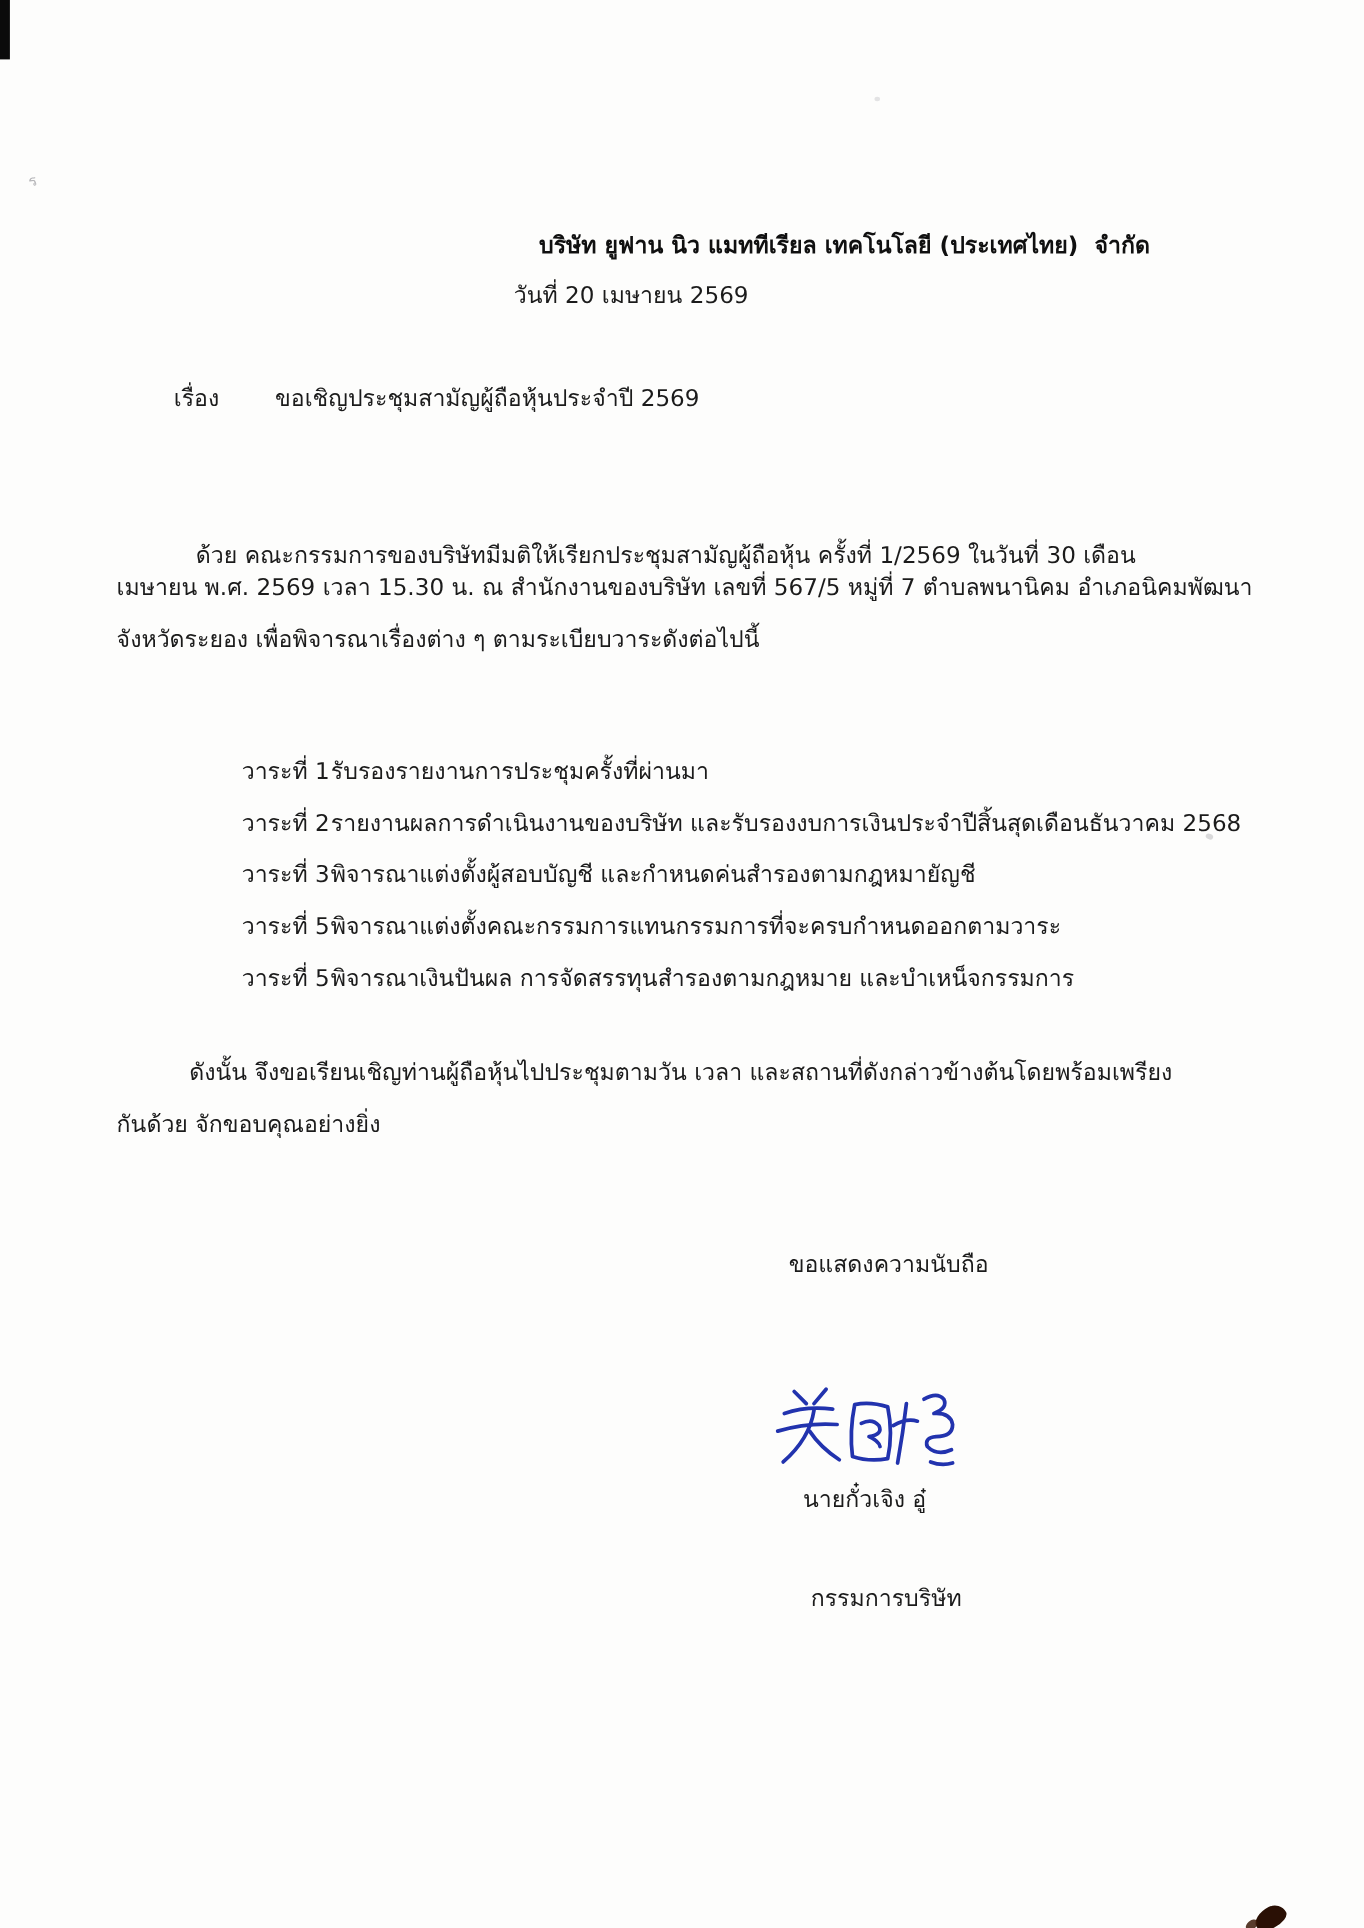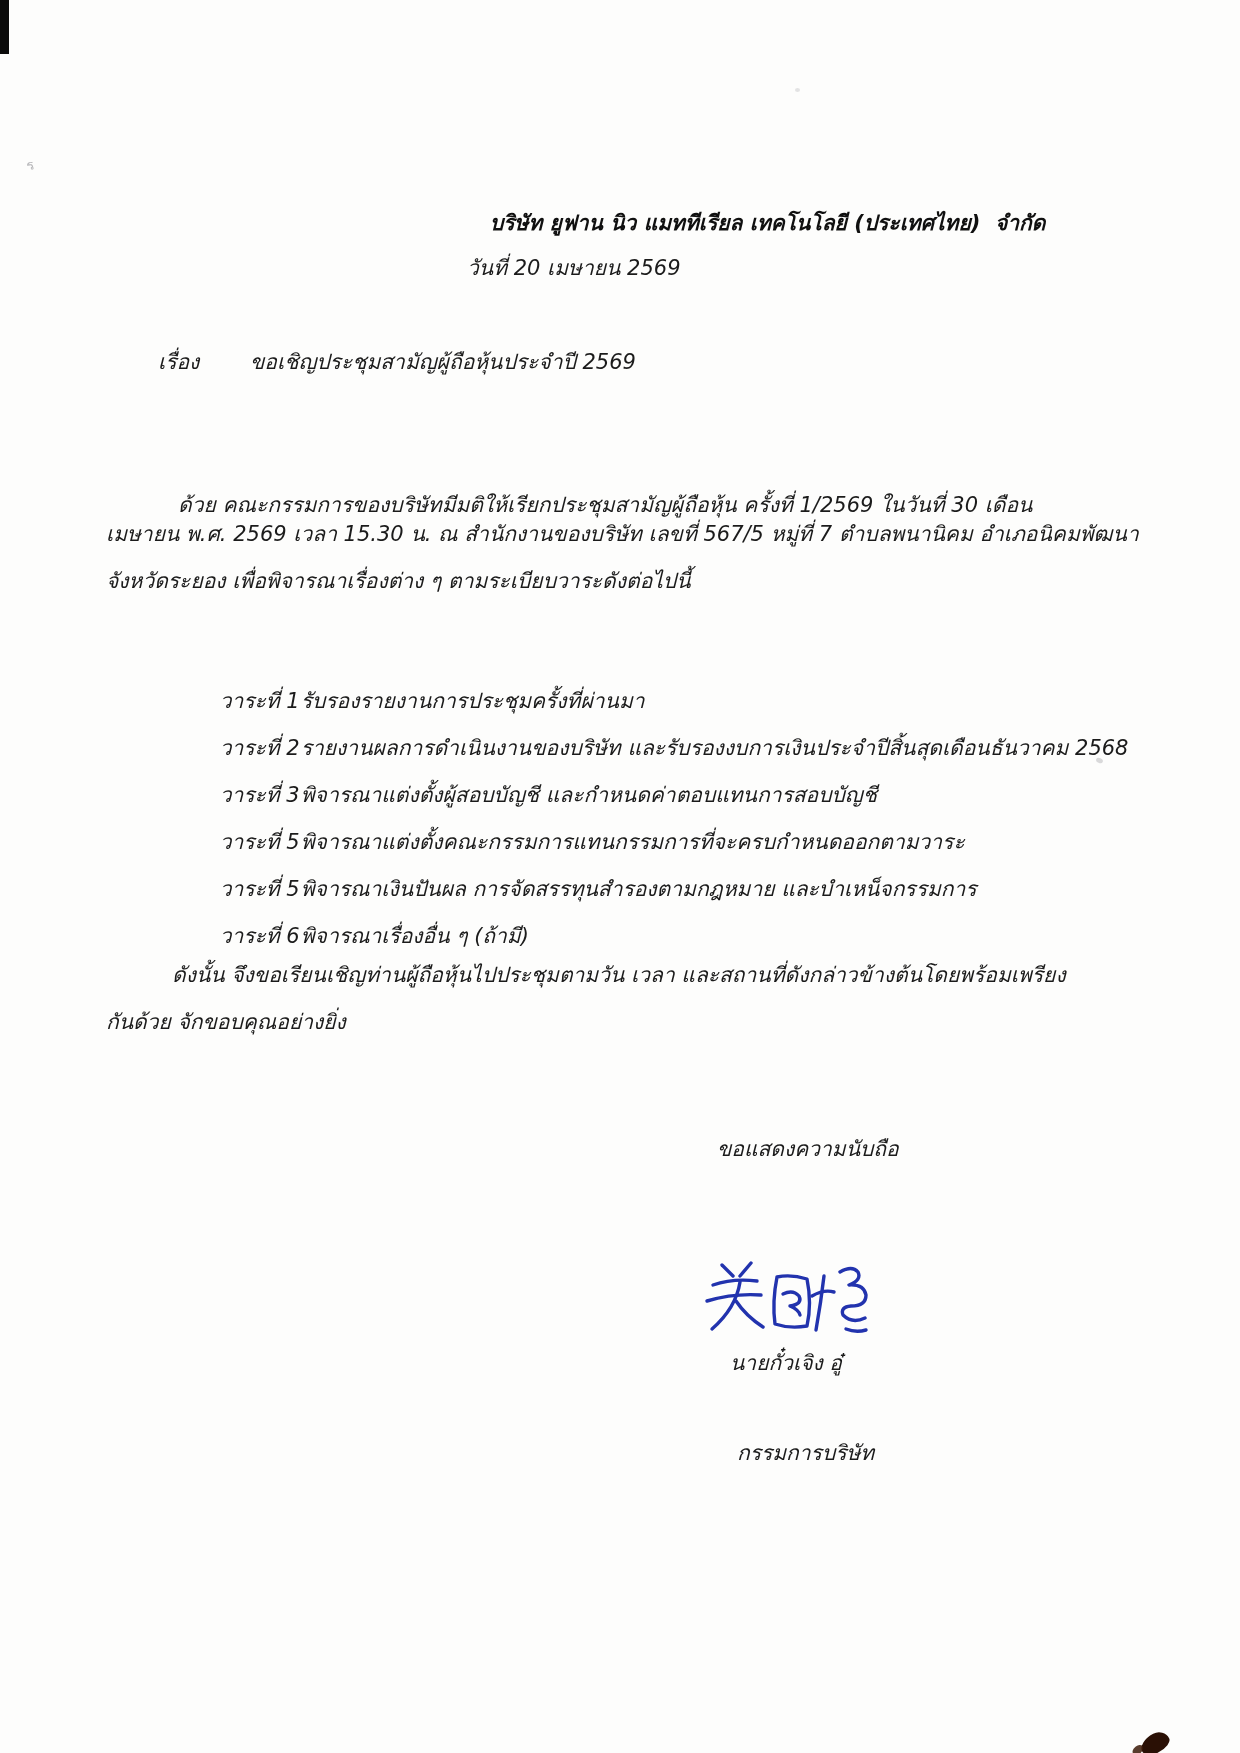"บริษัท ยูฟาน นิว แมททีเรียล เทคโนโลยี" .line { font-style: italic -> none }
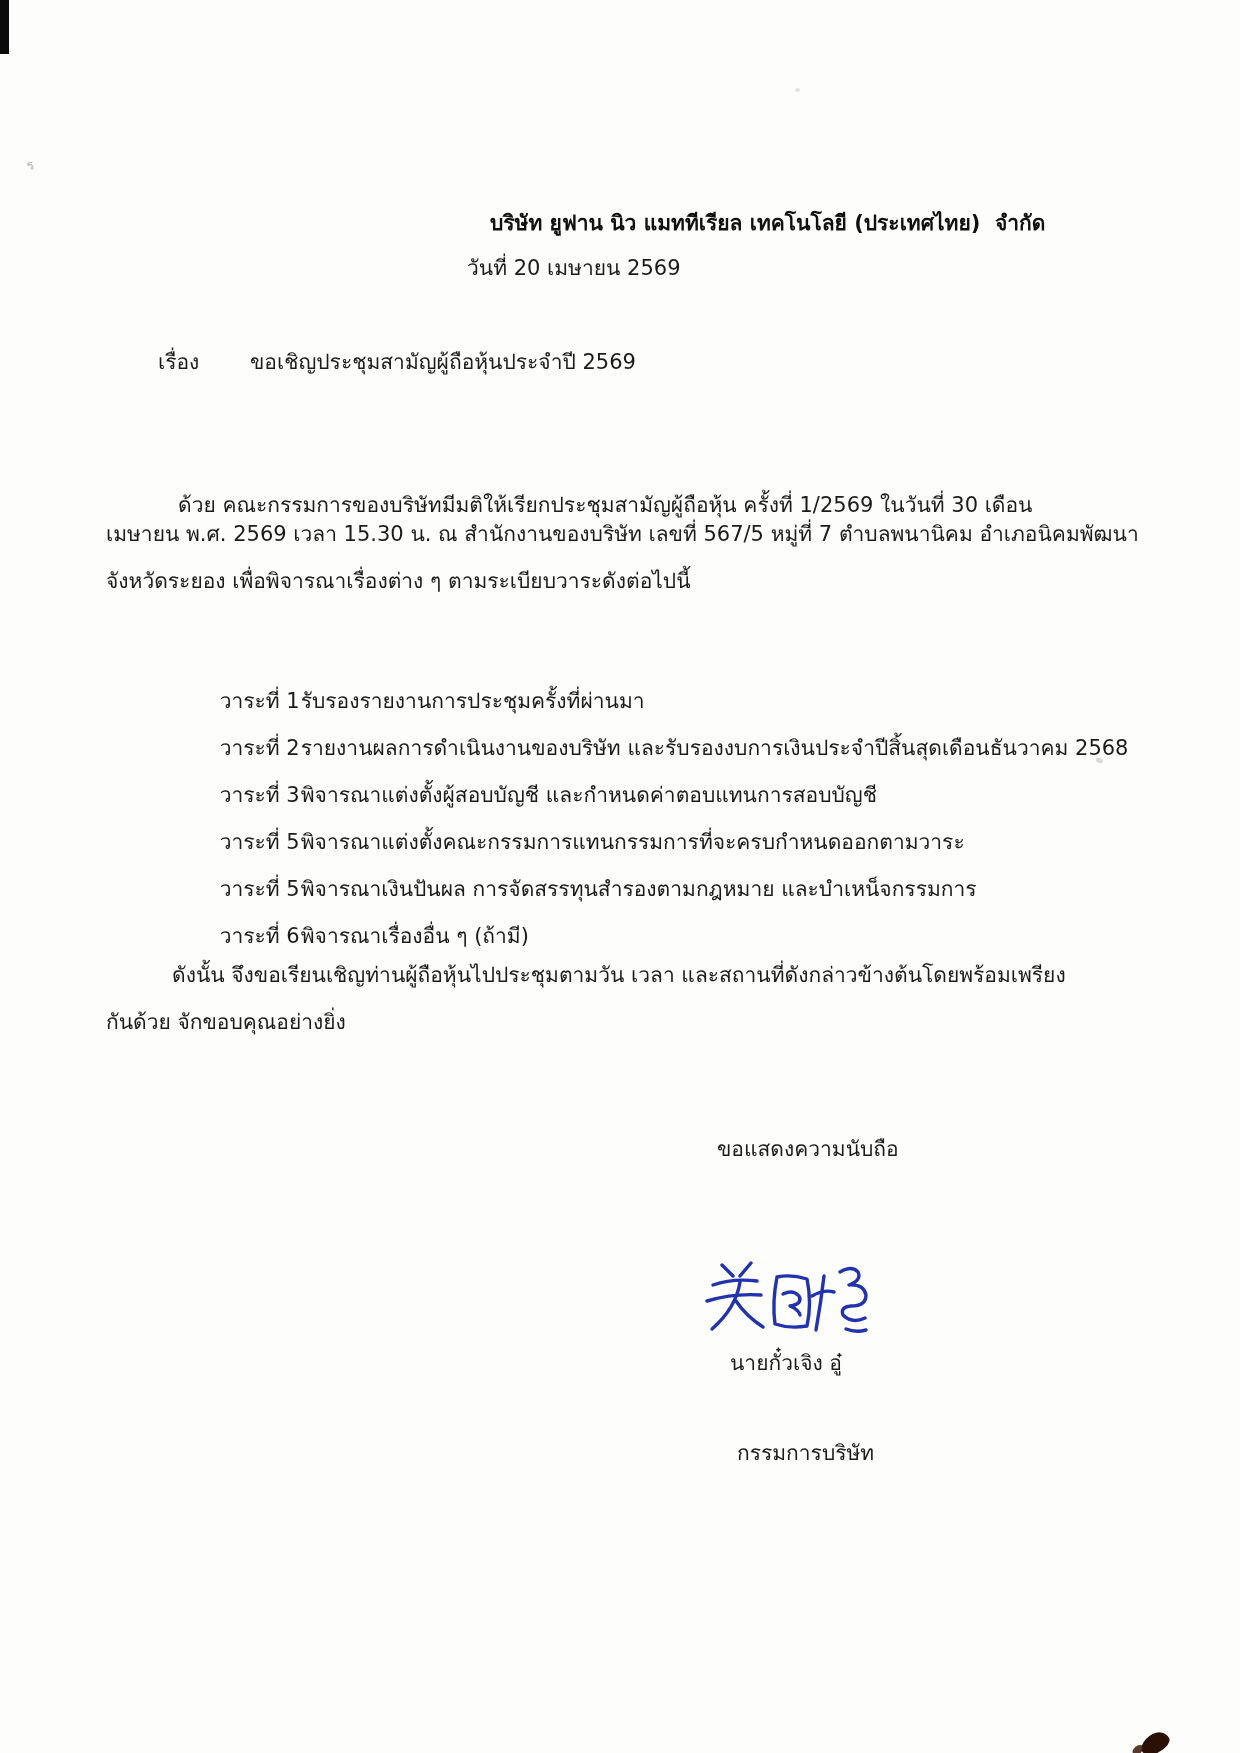"พิจารณาแต่งตั้งผู้สอบบัญชี" span.agenda-text { text: และกำหนดค่าตอบแทนการสอบบัญชี -> และกำหนดค่นสำรองตามกฎหมายัญชี }
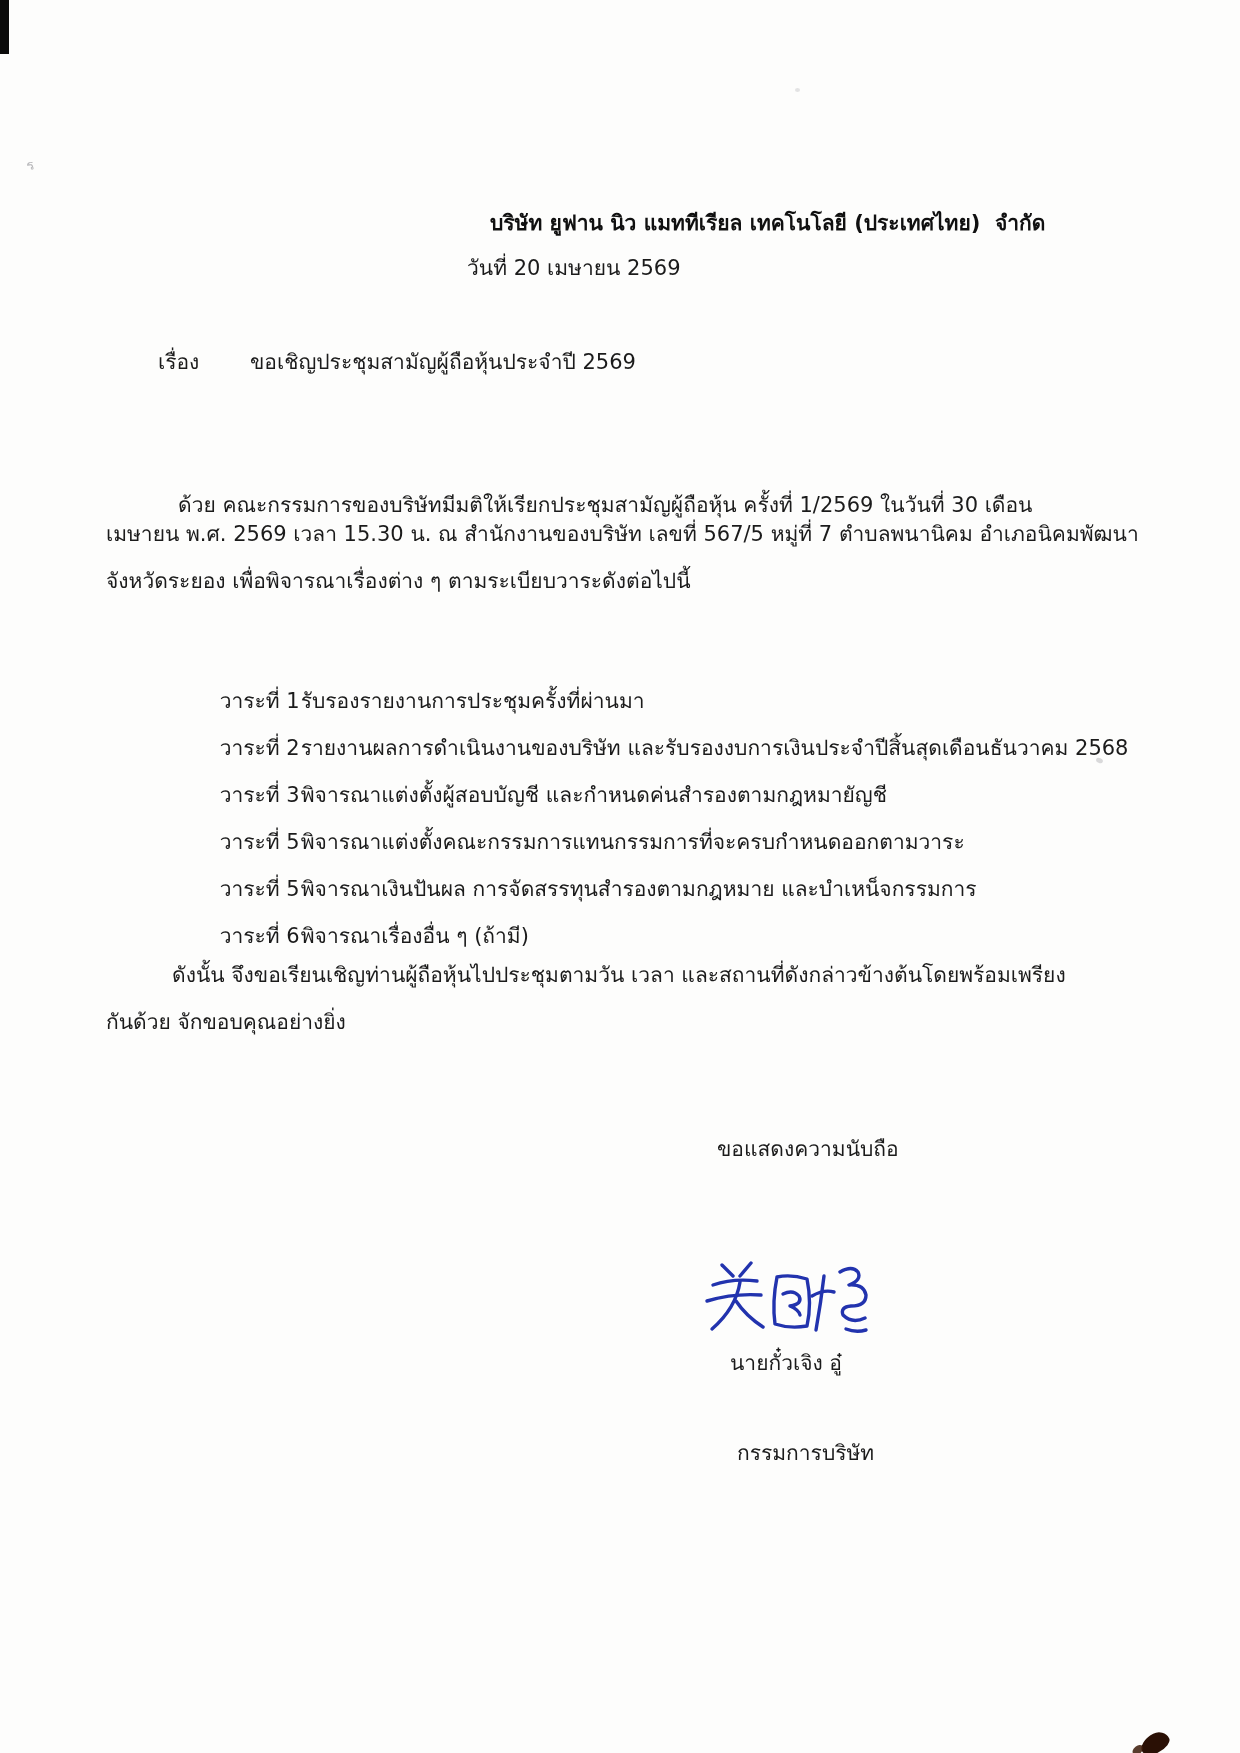"วาระที่ 6พิจารณาเรื่องอื่น ๆ (ถ้ามี)" div.agenda-row { html: <div> <span>วาระที่ 6</span><span>พิจารณาเรื่องอื่น ๆ (ถ้ามี)</span> </div> -> none }
